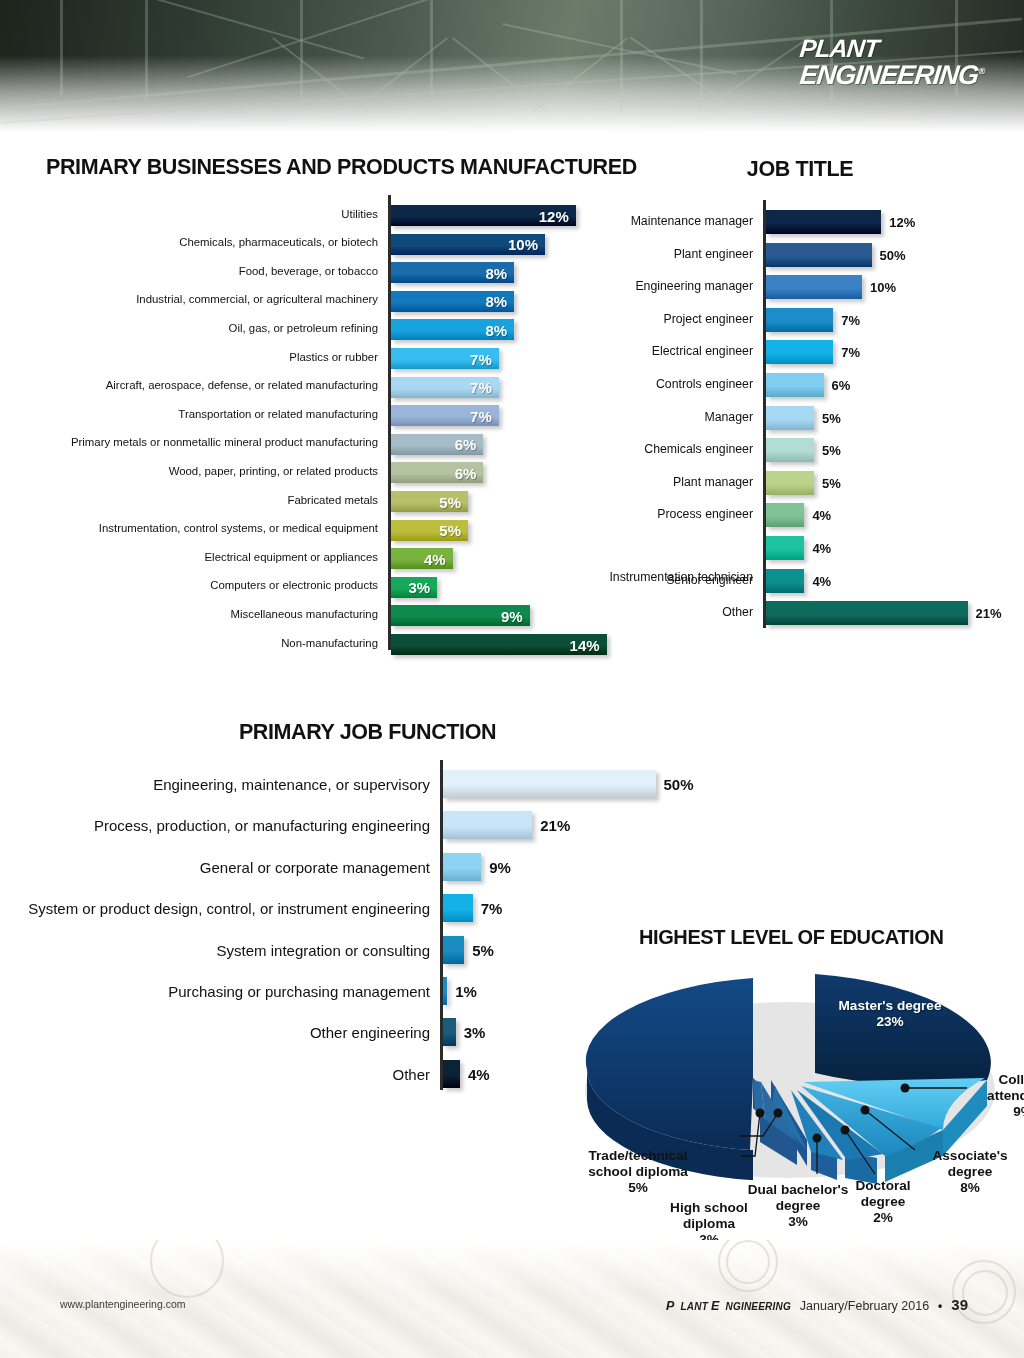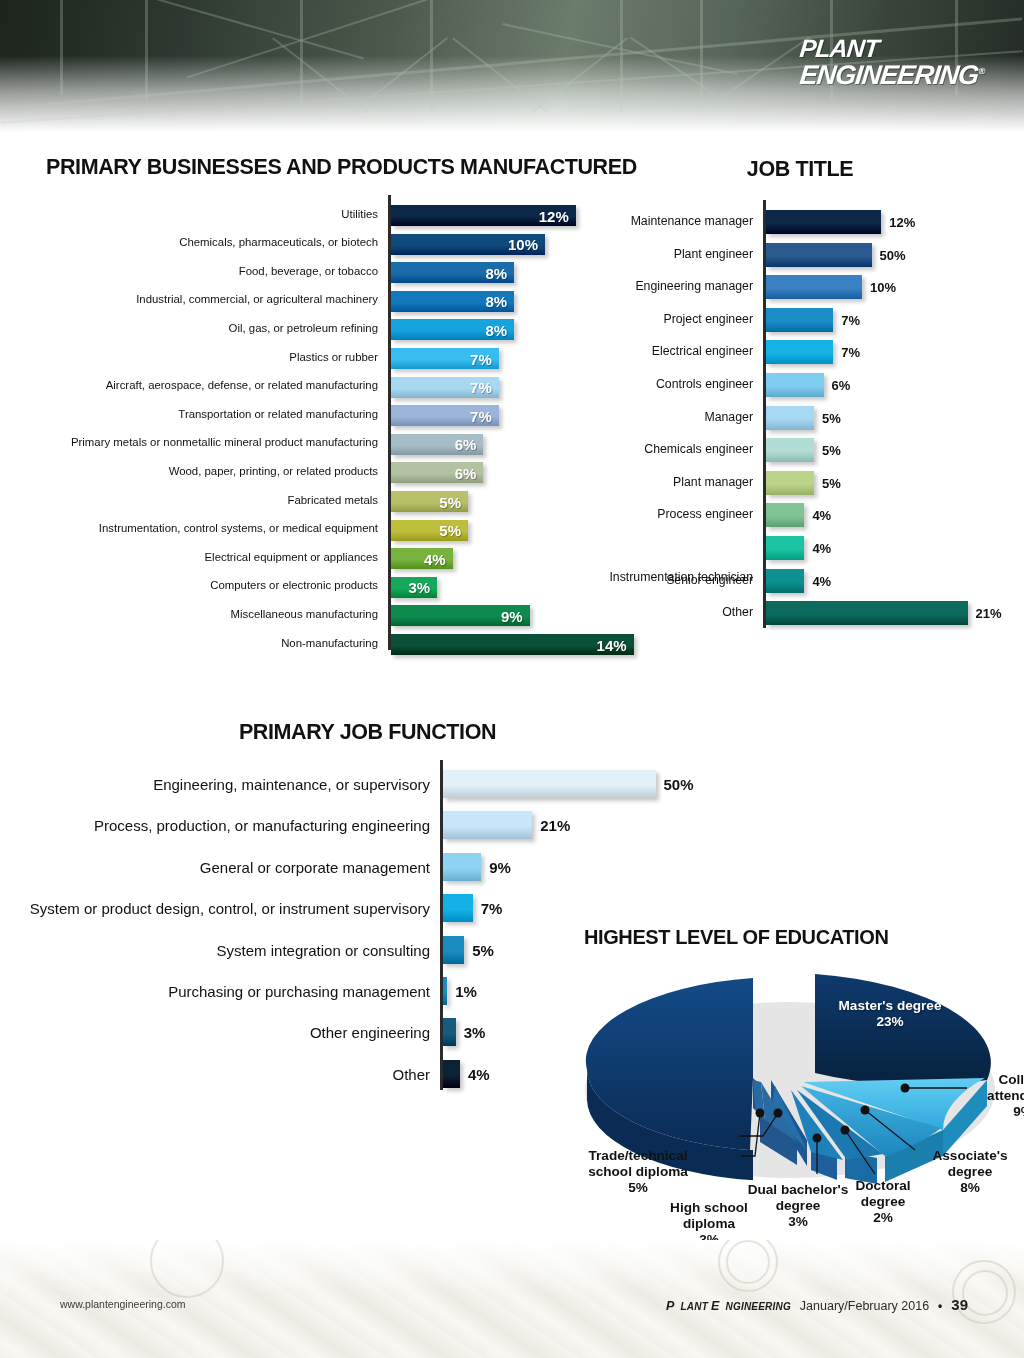"14%" div.bar { padding-left: 27px -> none }
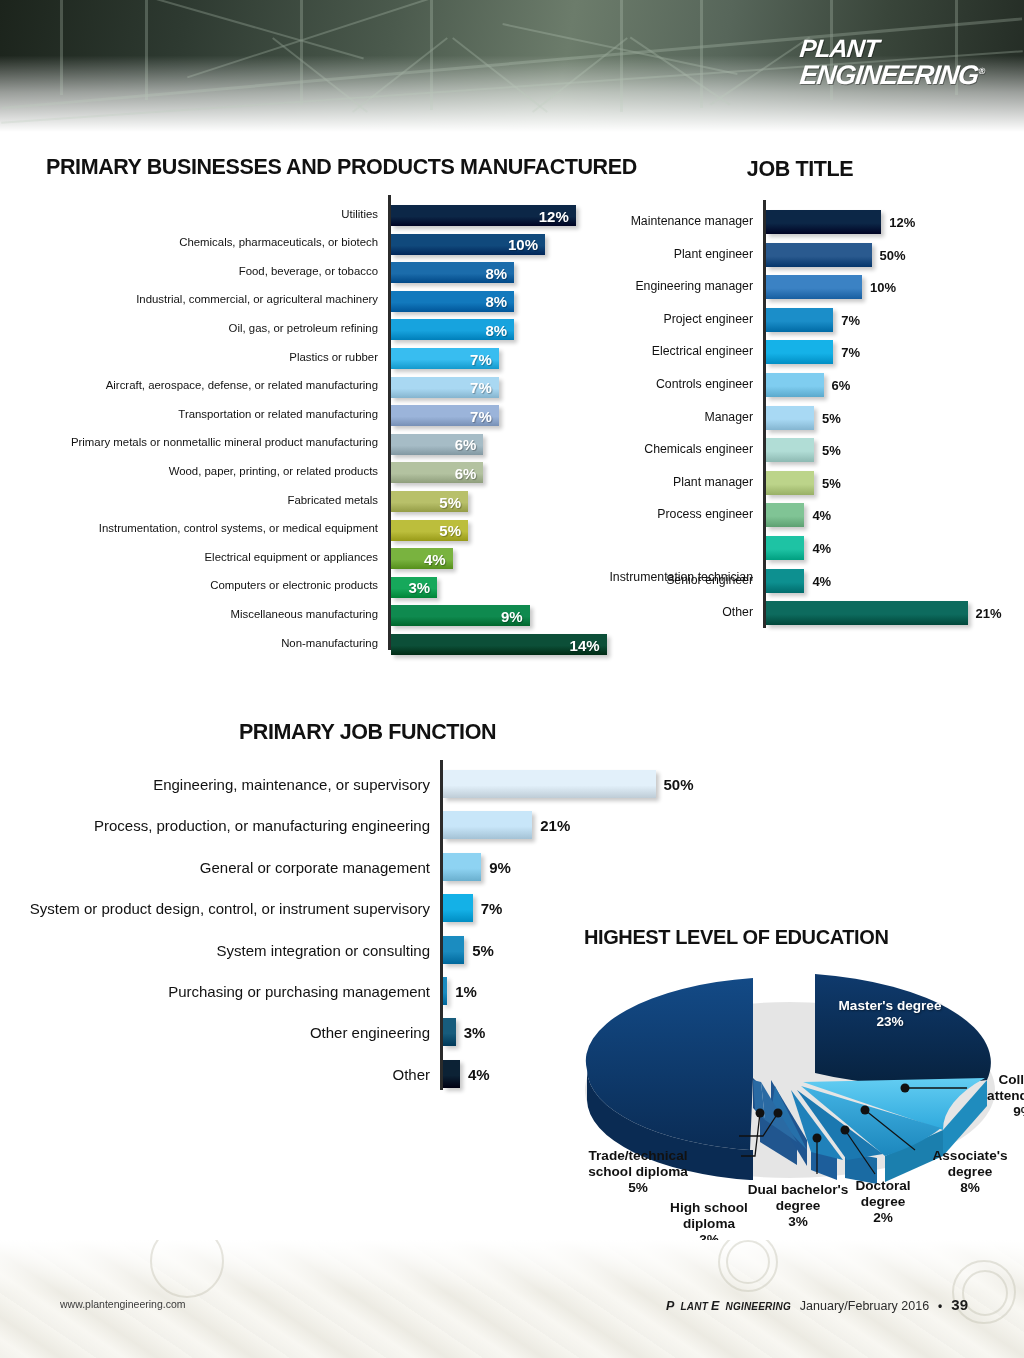"System or product design, control," div.row-label { text: supervisory -> engineering }
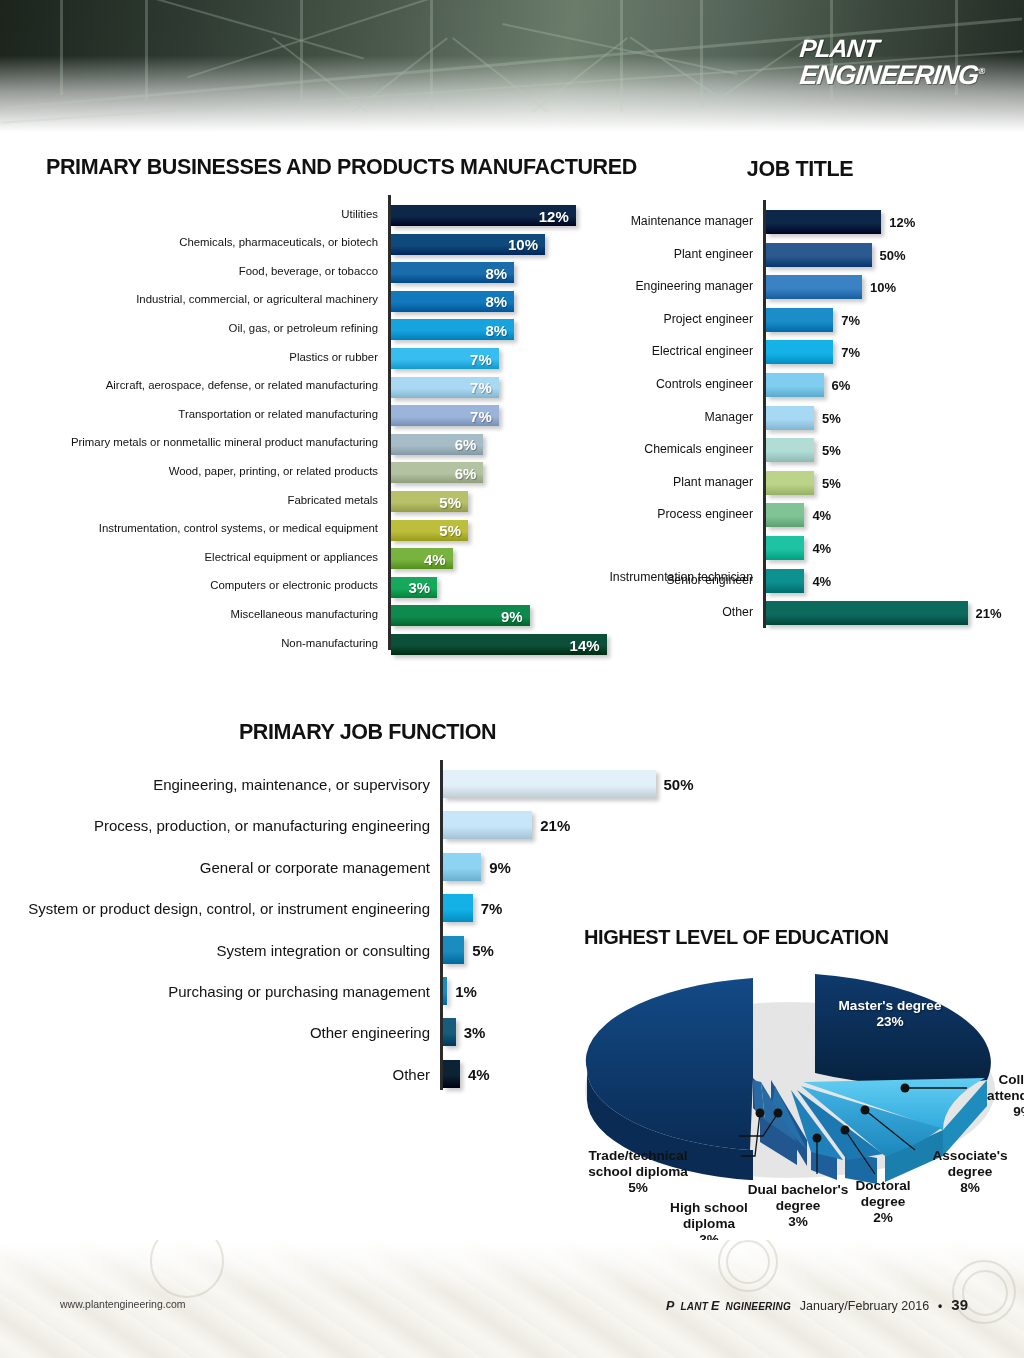"HIGHEST LEVEL OF EDUCATION" div.sec-title { left: 584px -> 639px }
